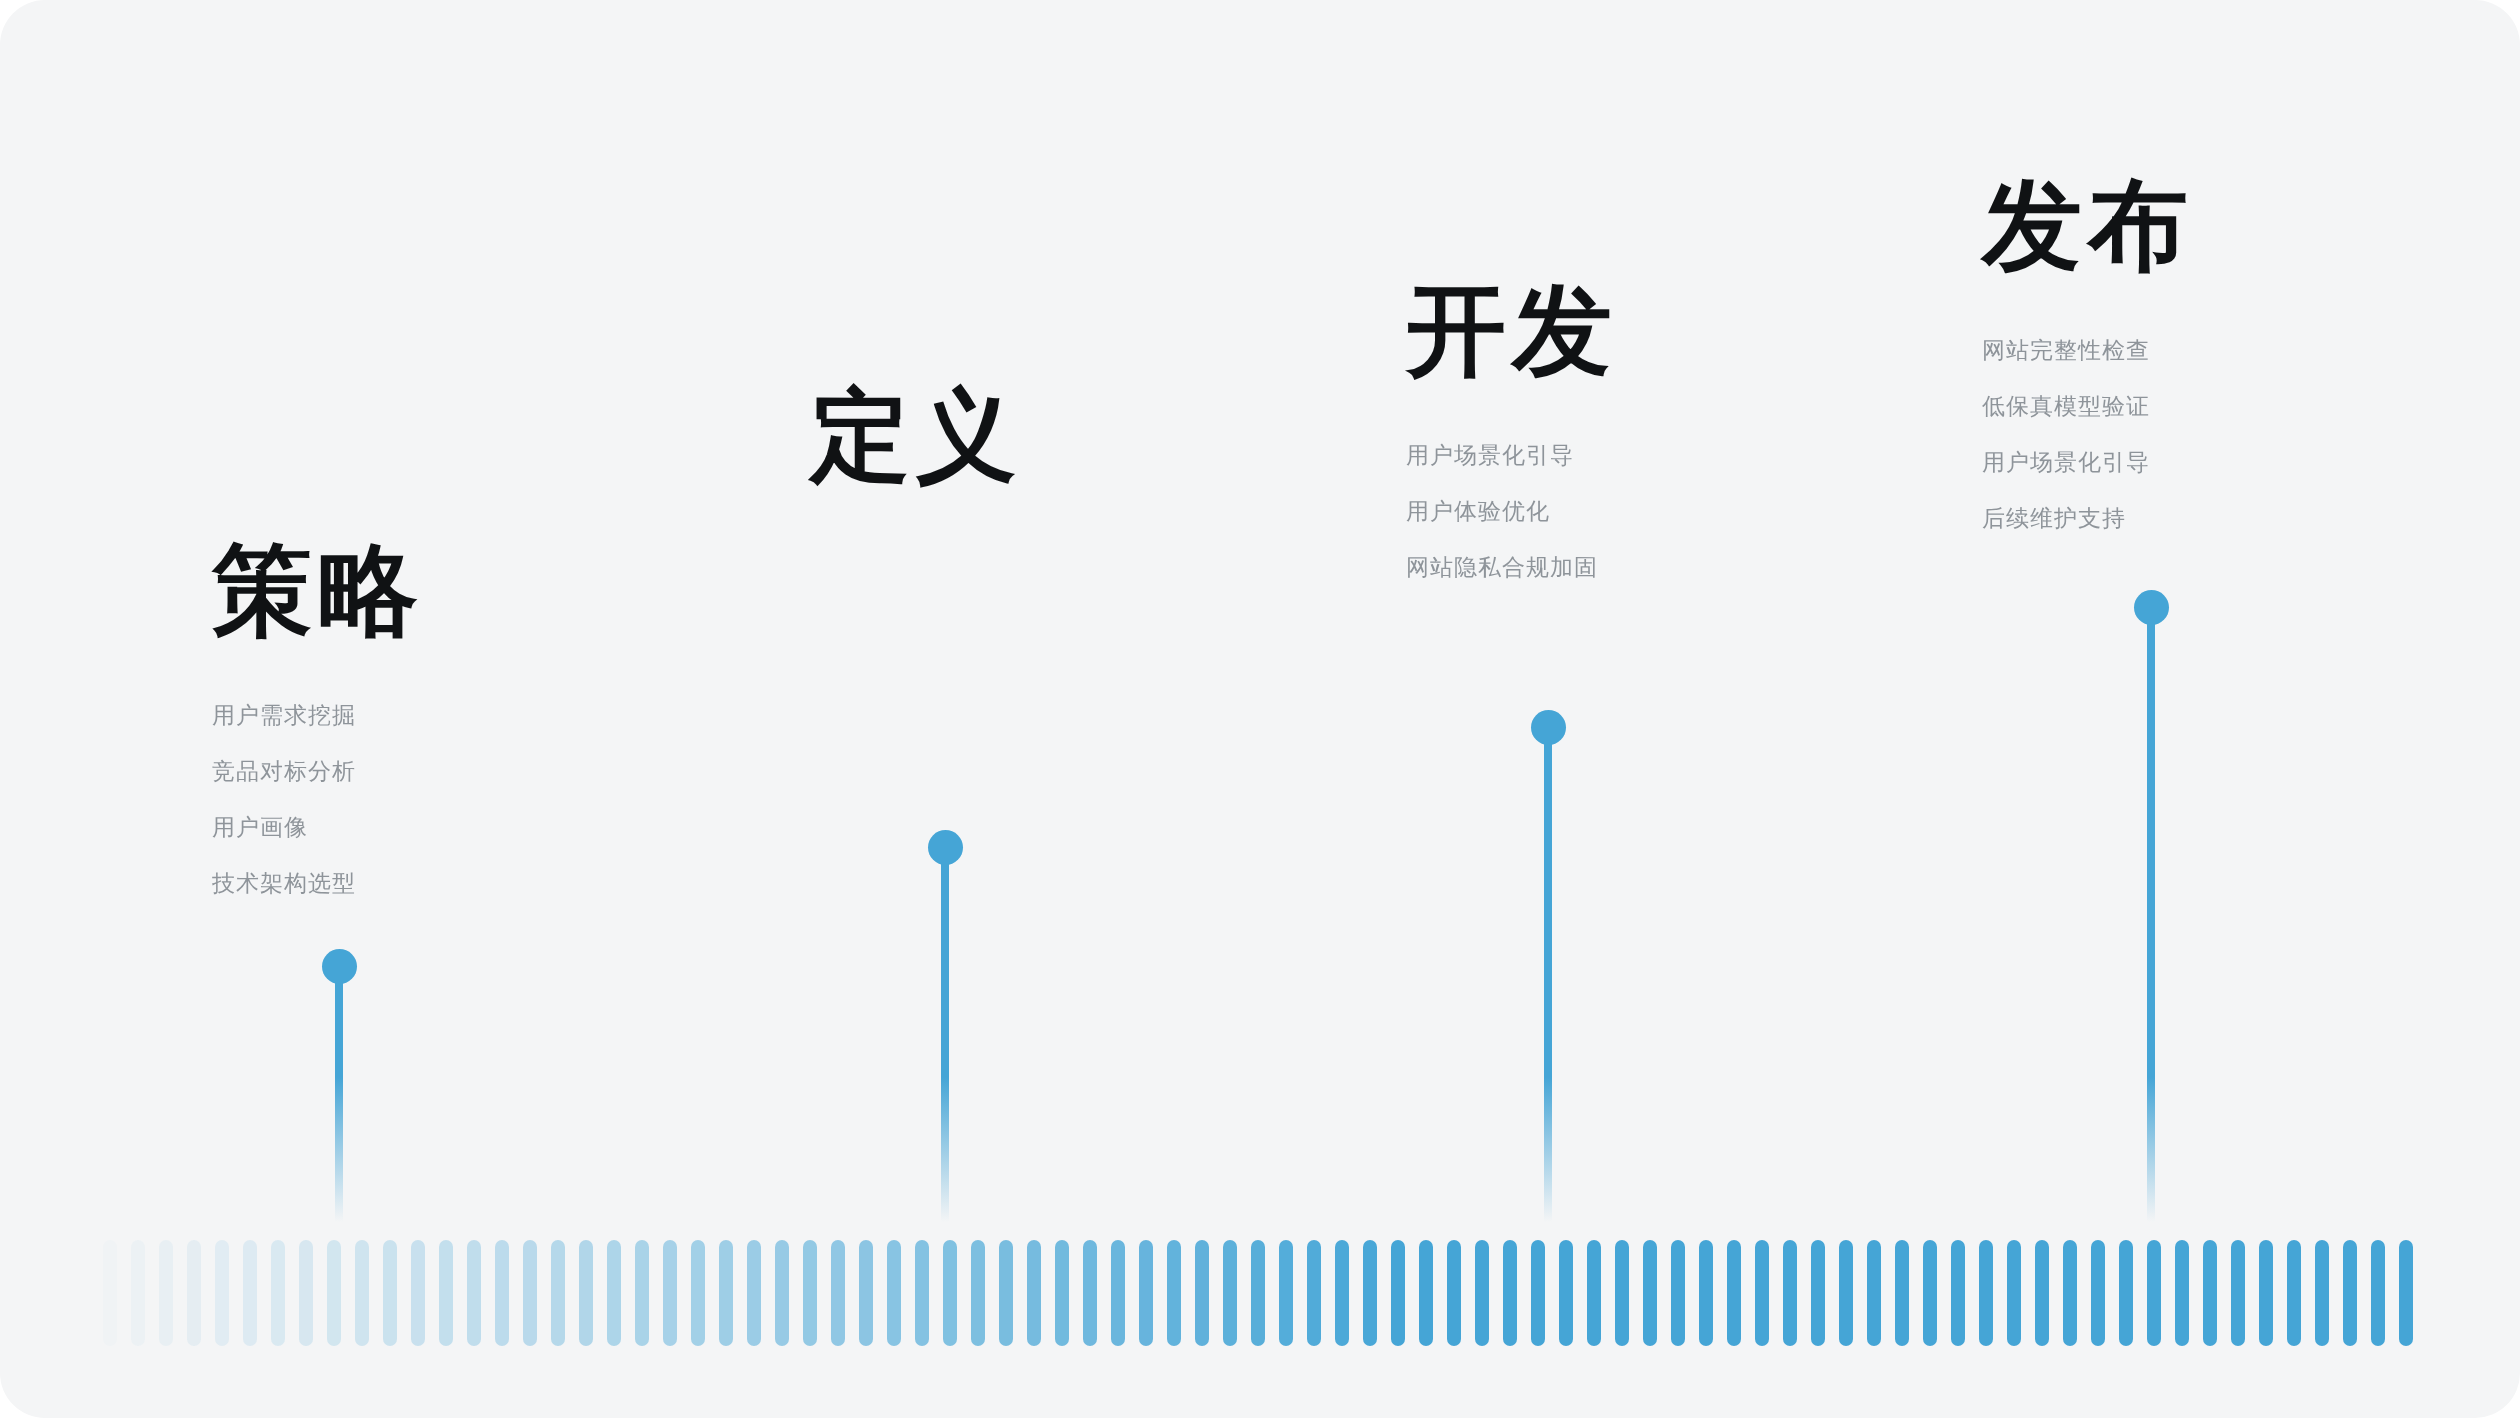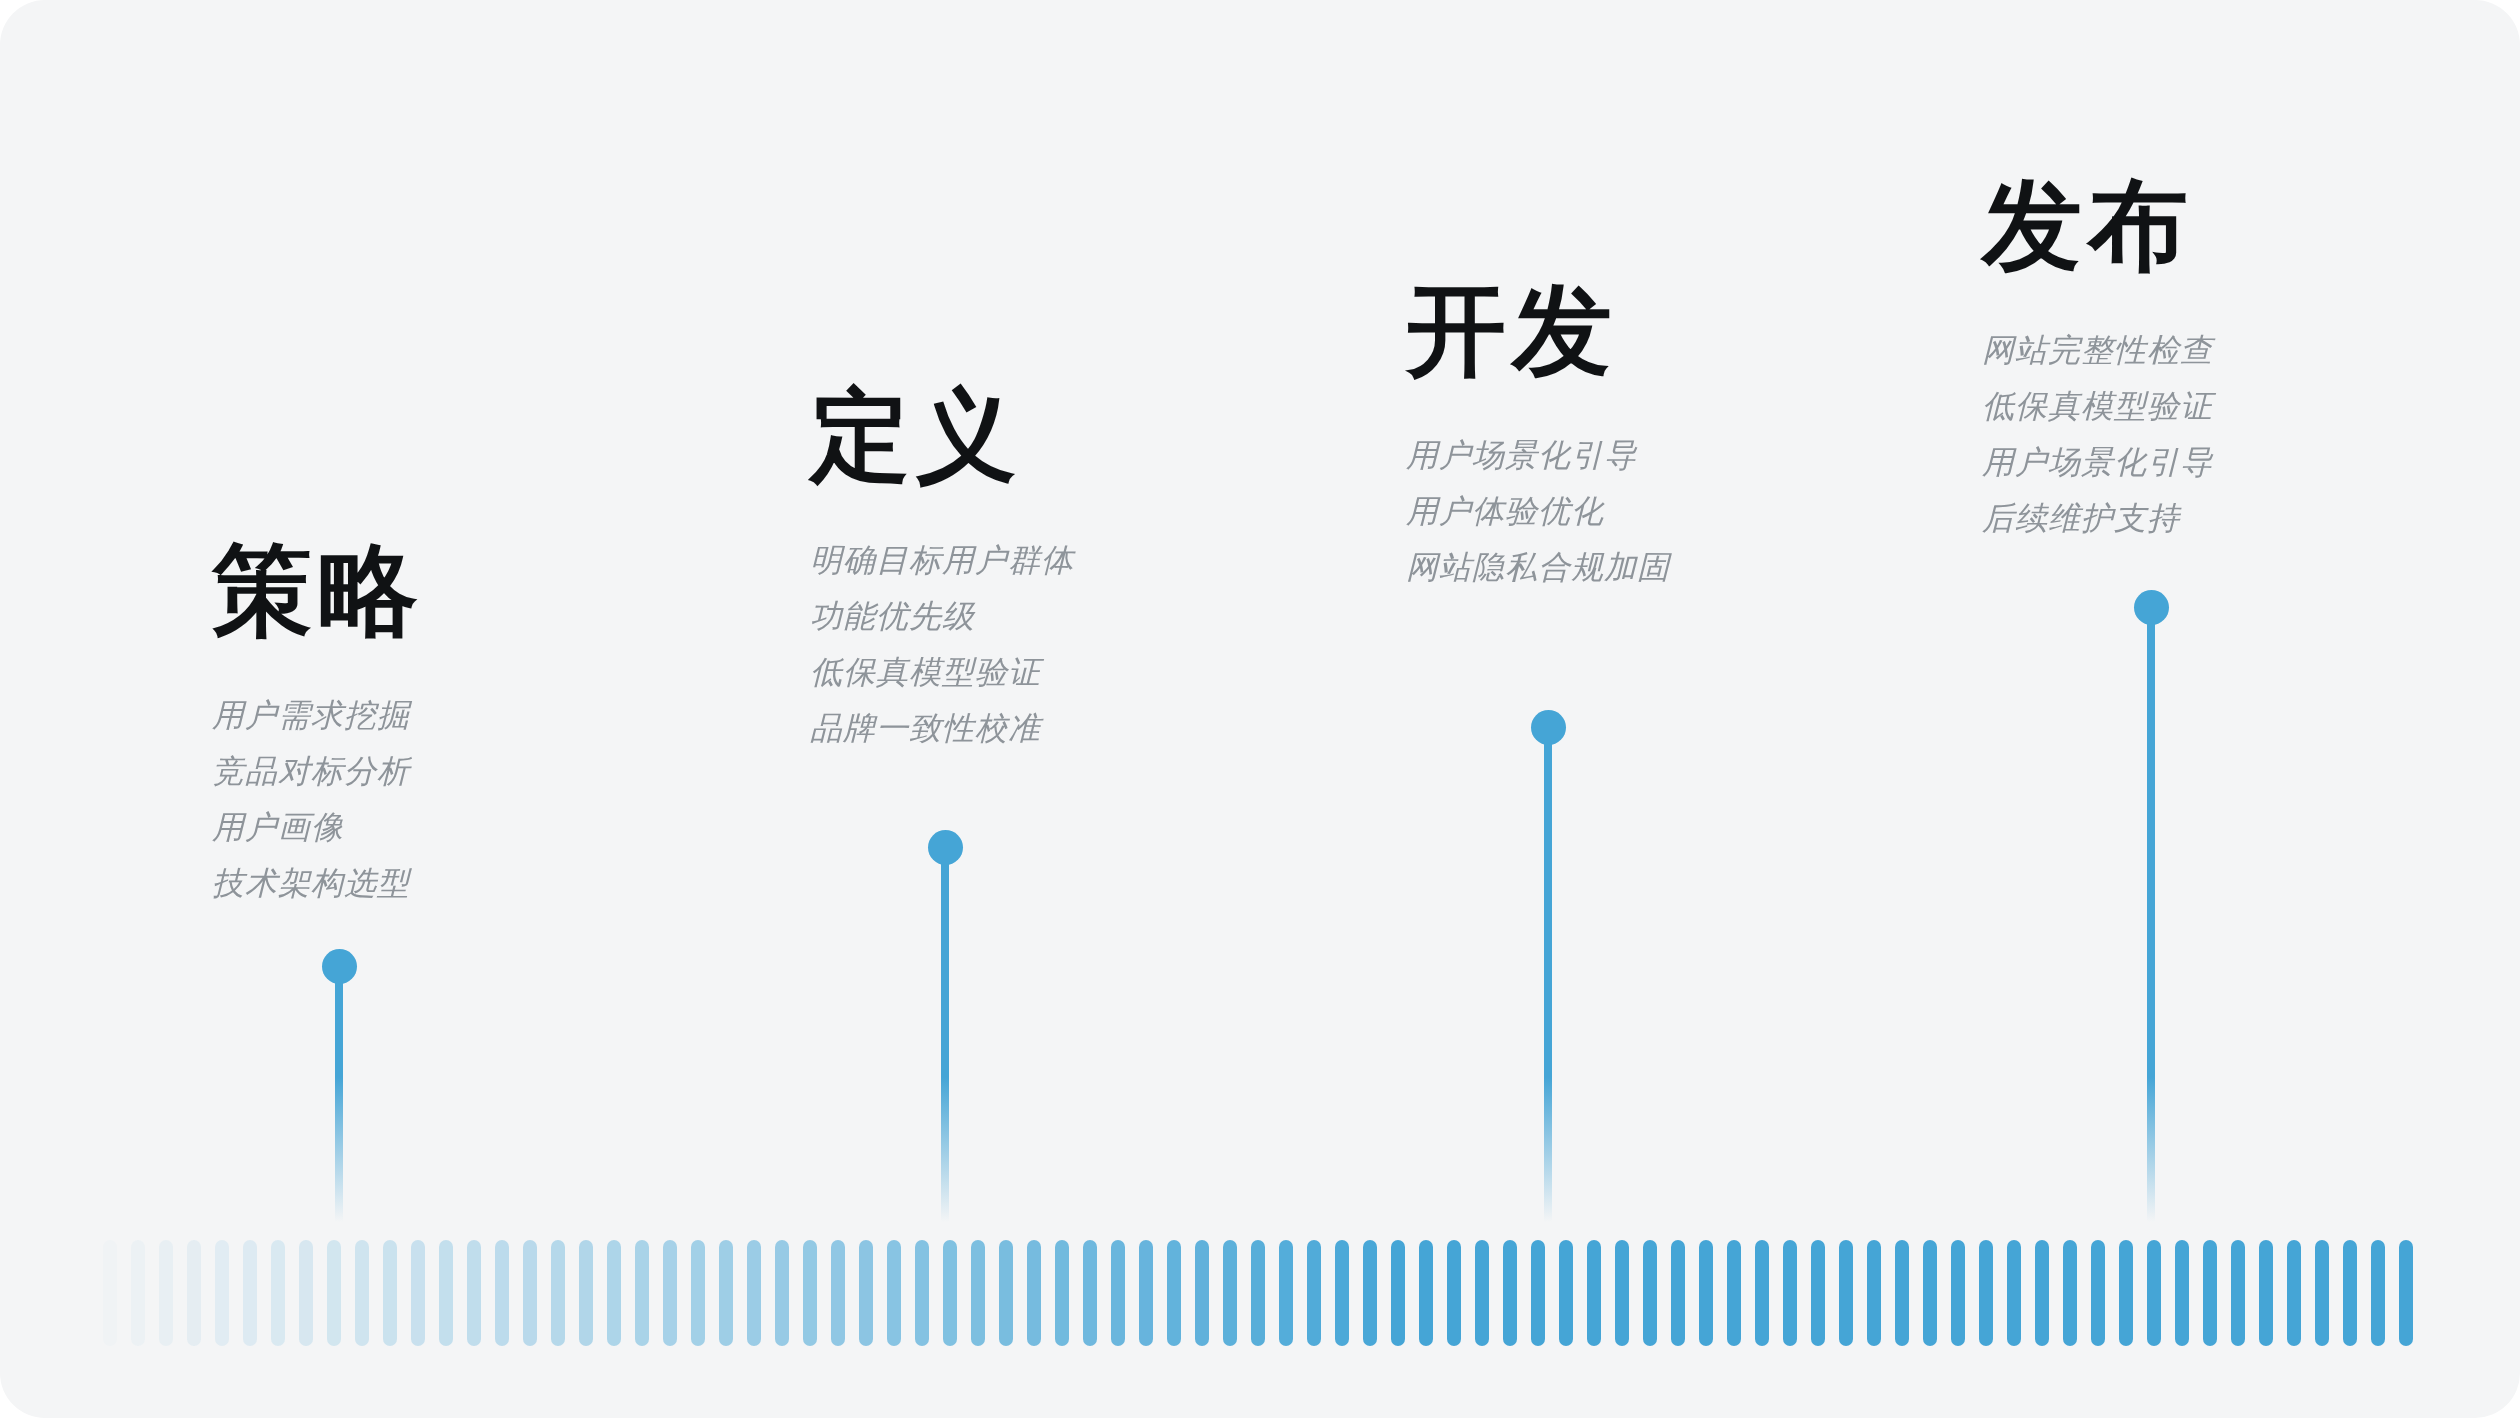"网站完整性检查" .stage li { font-size: 32px -> 23px; font-style: italic -> none }
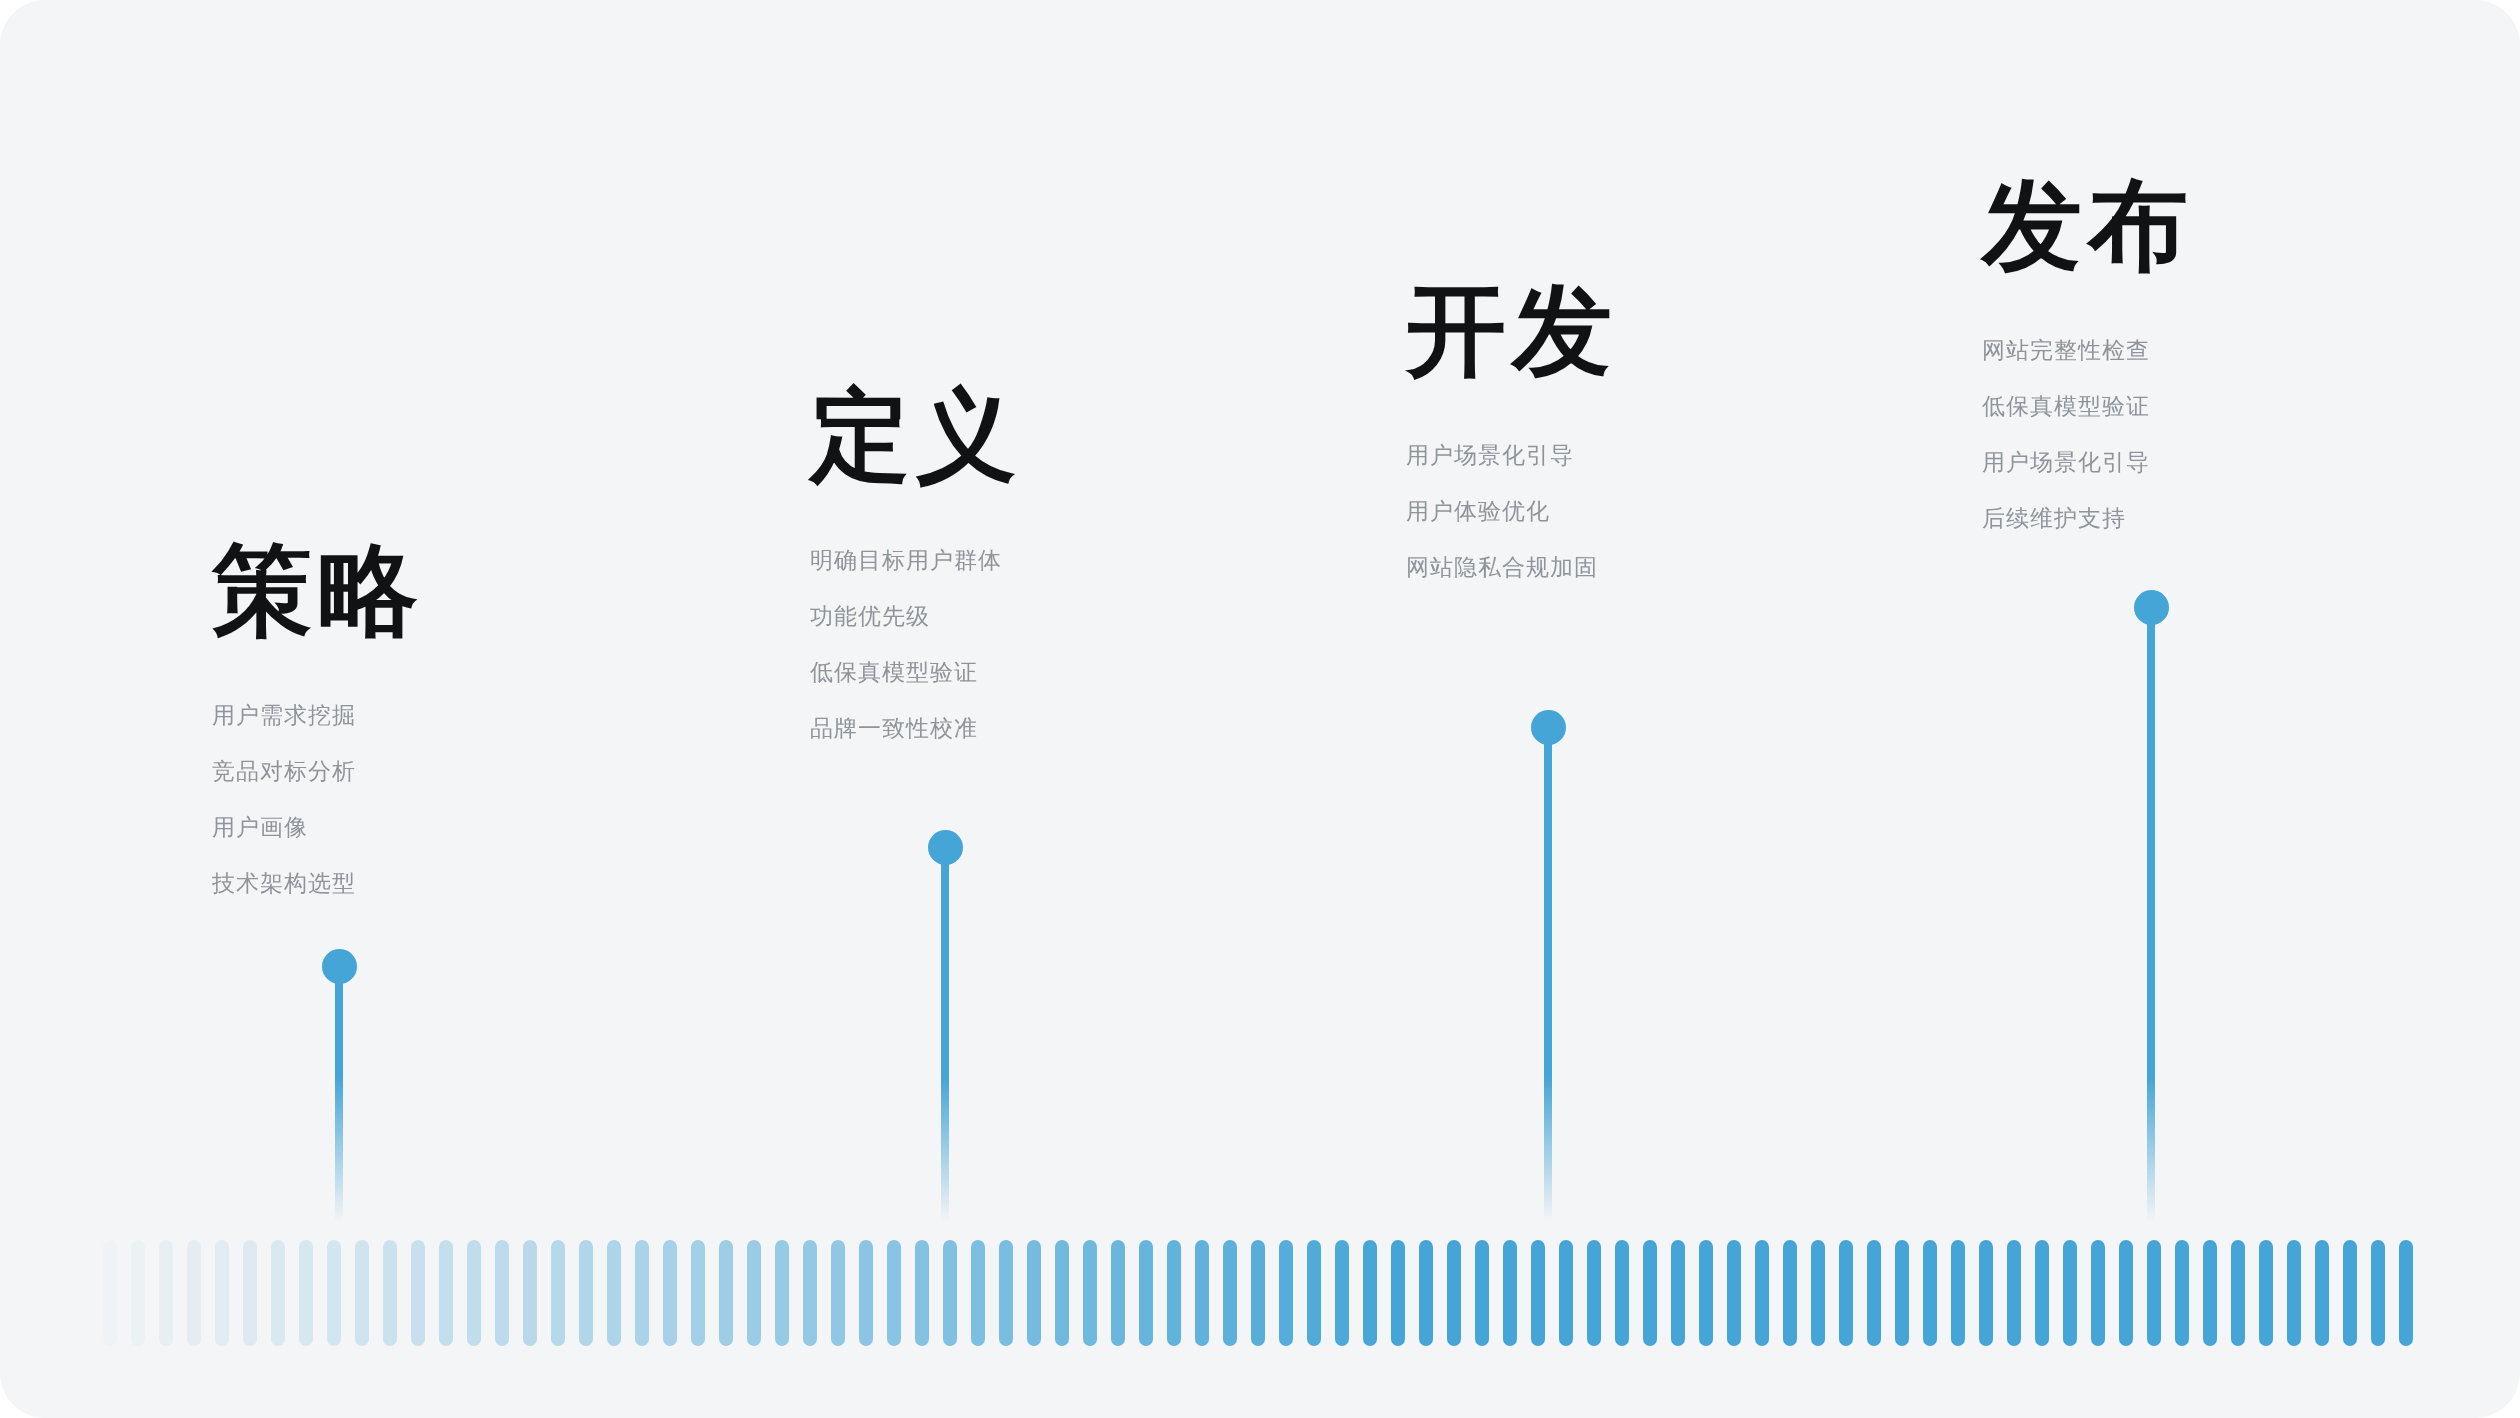"明确目标用户群体" ul { html: <ul> <li>明确目标用户群体</li> <li>功能优先级</li> <li>低保真模型验证</li> <li>品牌一致性校准</li> </ul> -> none }
